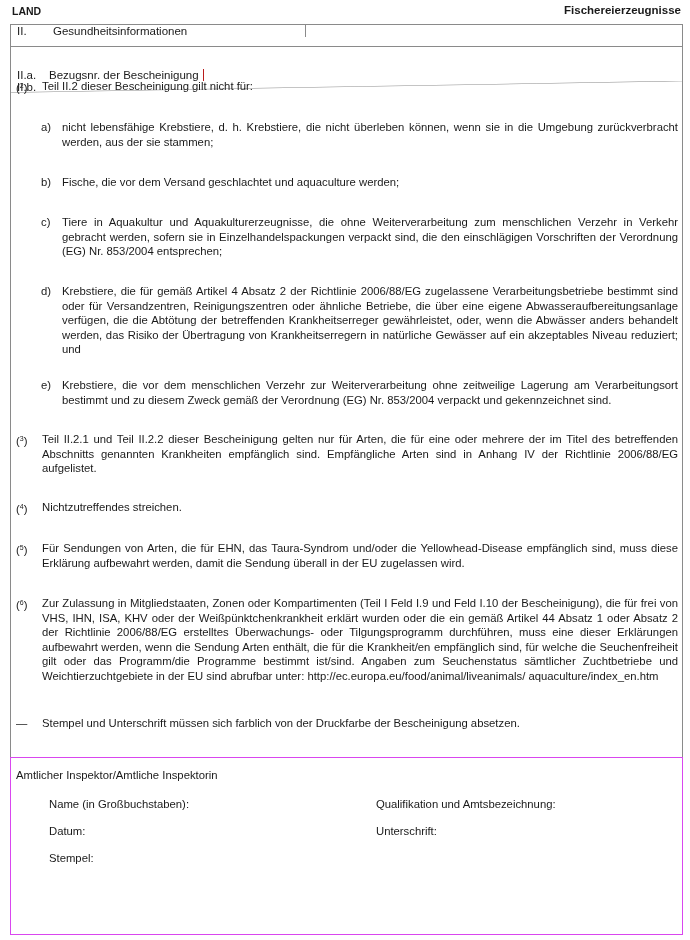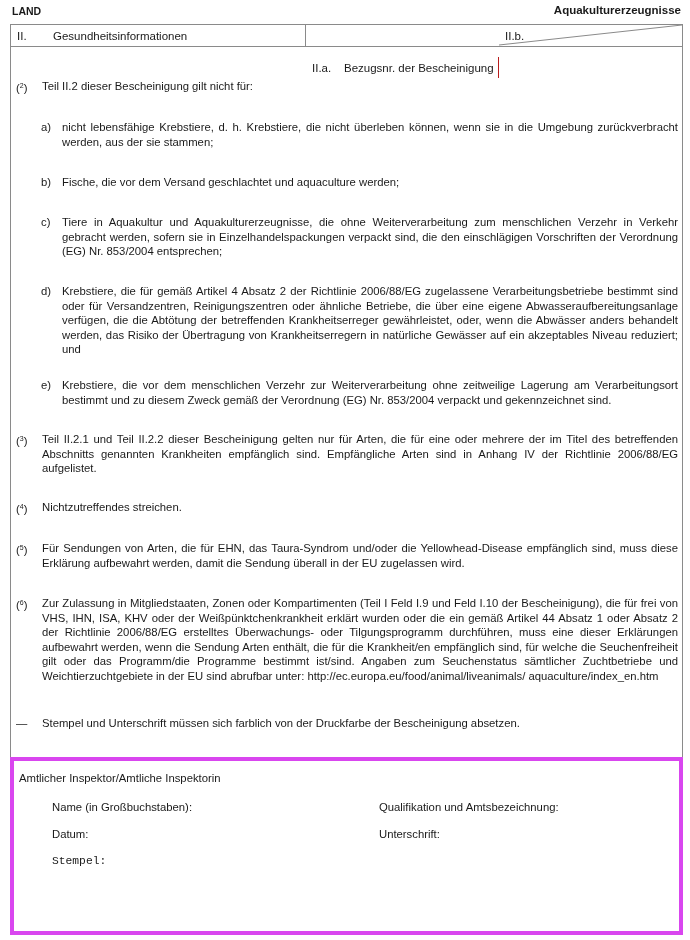"Aquakulturerzeugnisse" div.top-right { text: Aquakulturerzeugnisse -> Fischereierzeugnisse }
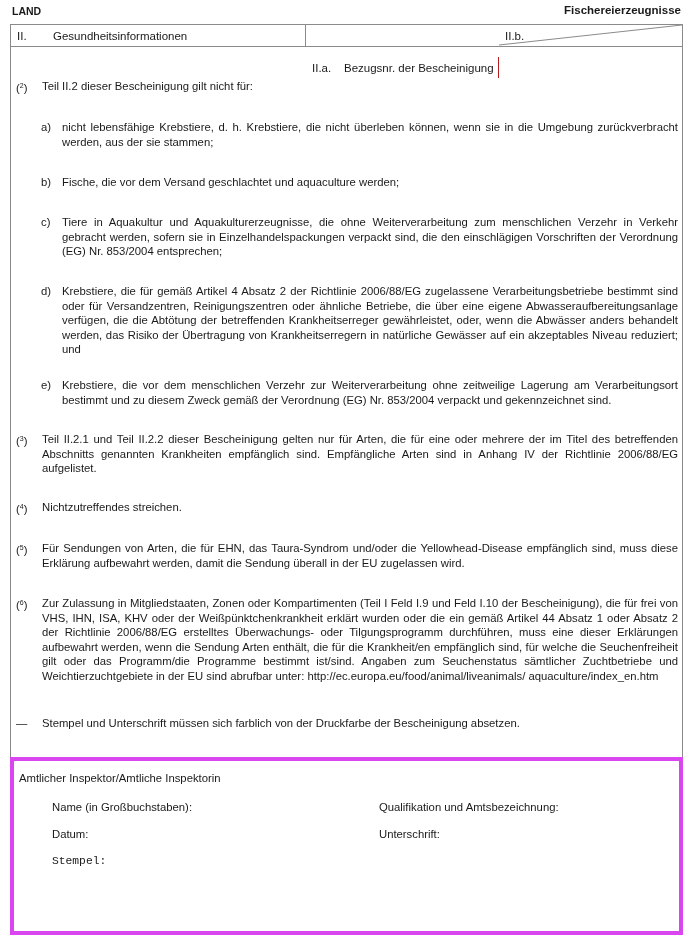"II." .header-row { flex-direction: none -> column }
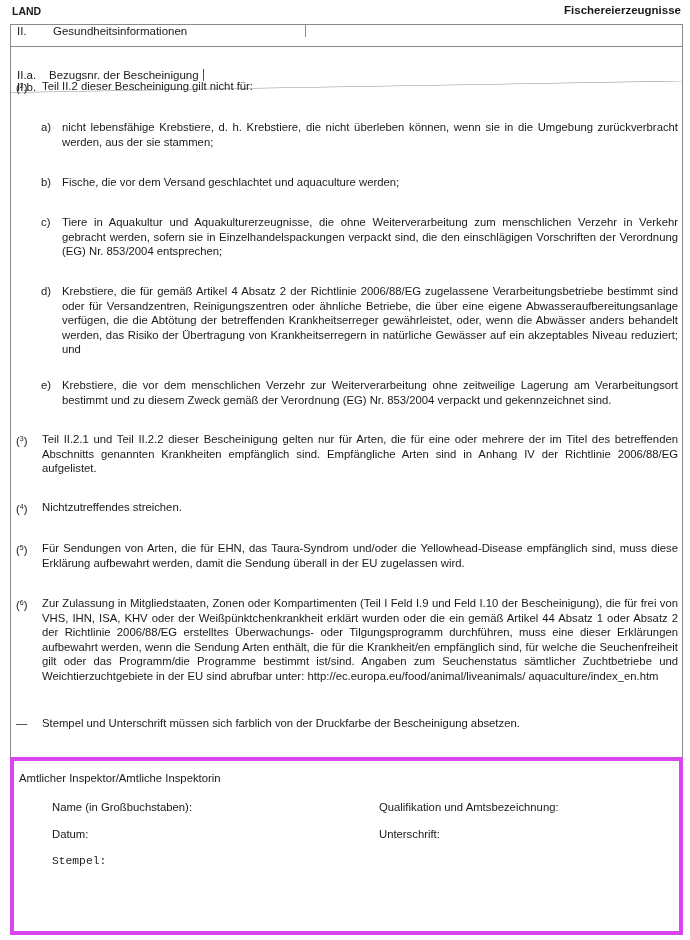"Amtlicher Inspektor/Amtliche Inspektorin" .sign-box { border: 4px solid #d946ef -> 1px solid #d946ef }
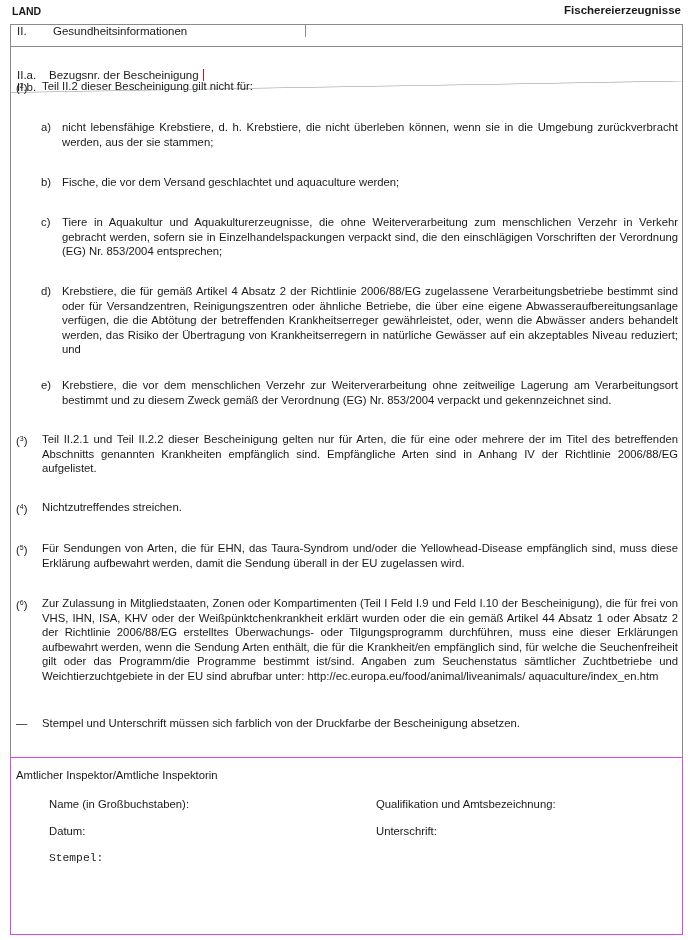"Stempel:" div.sign-field { font-family: Liberation Mono, monospace -> none }
